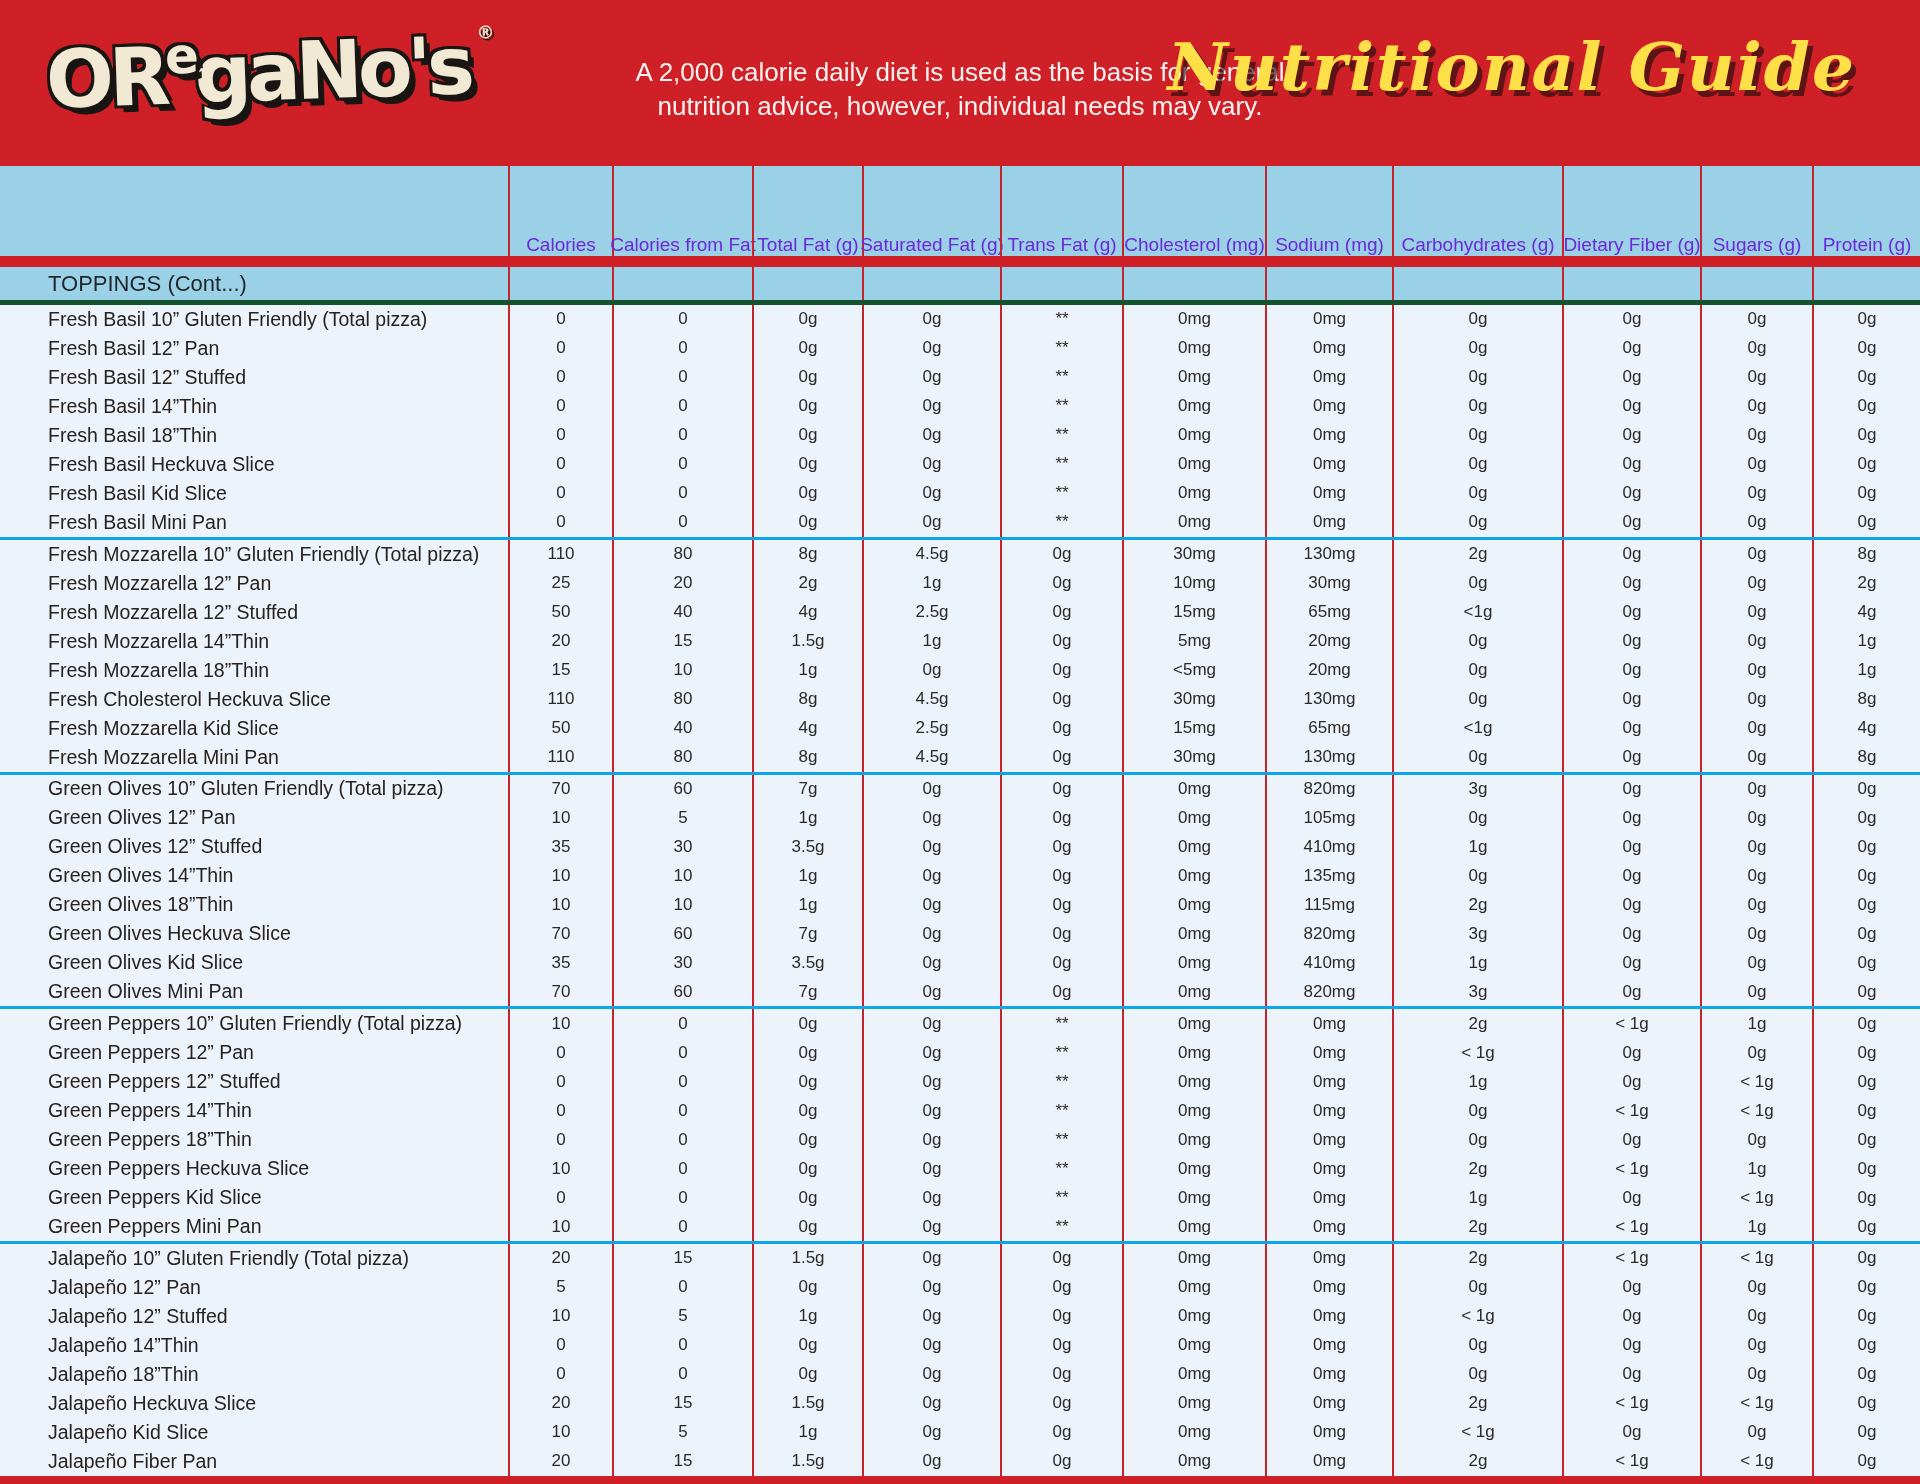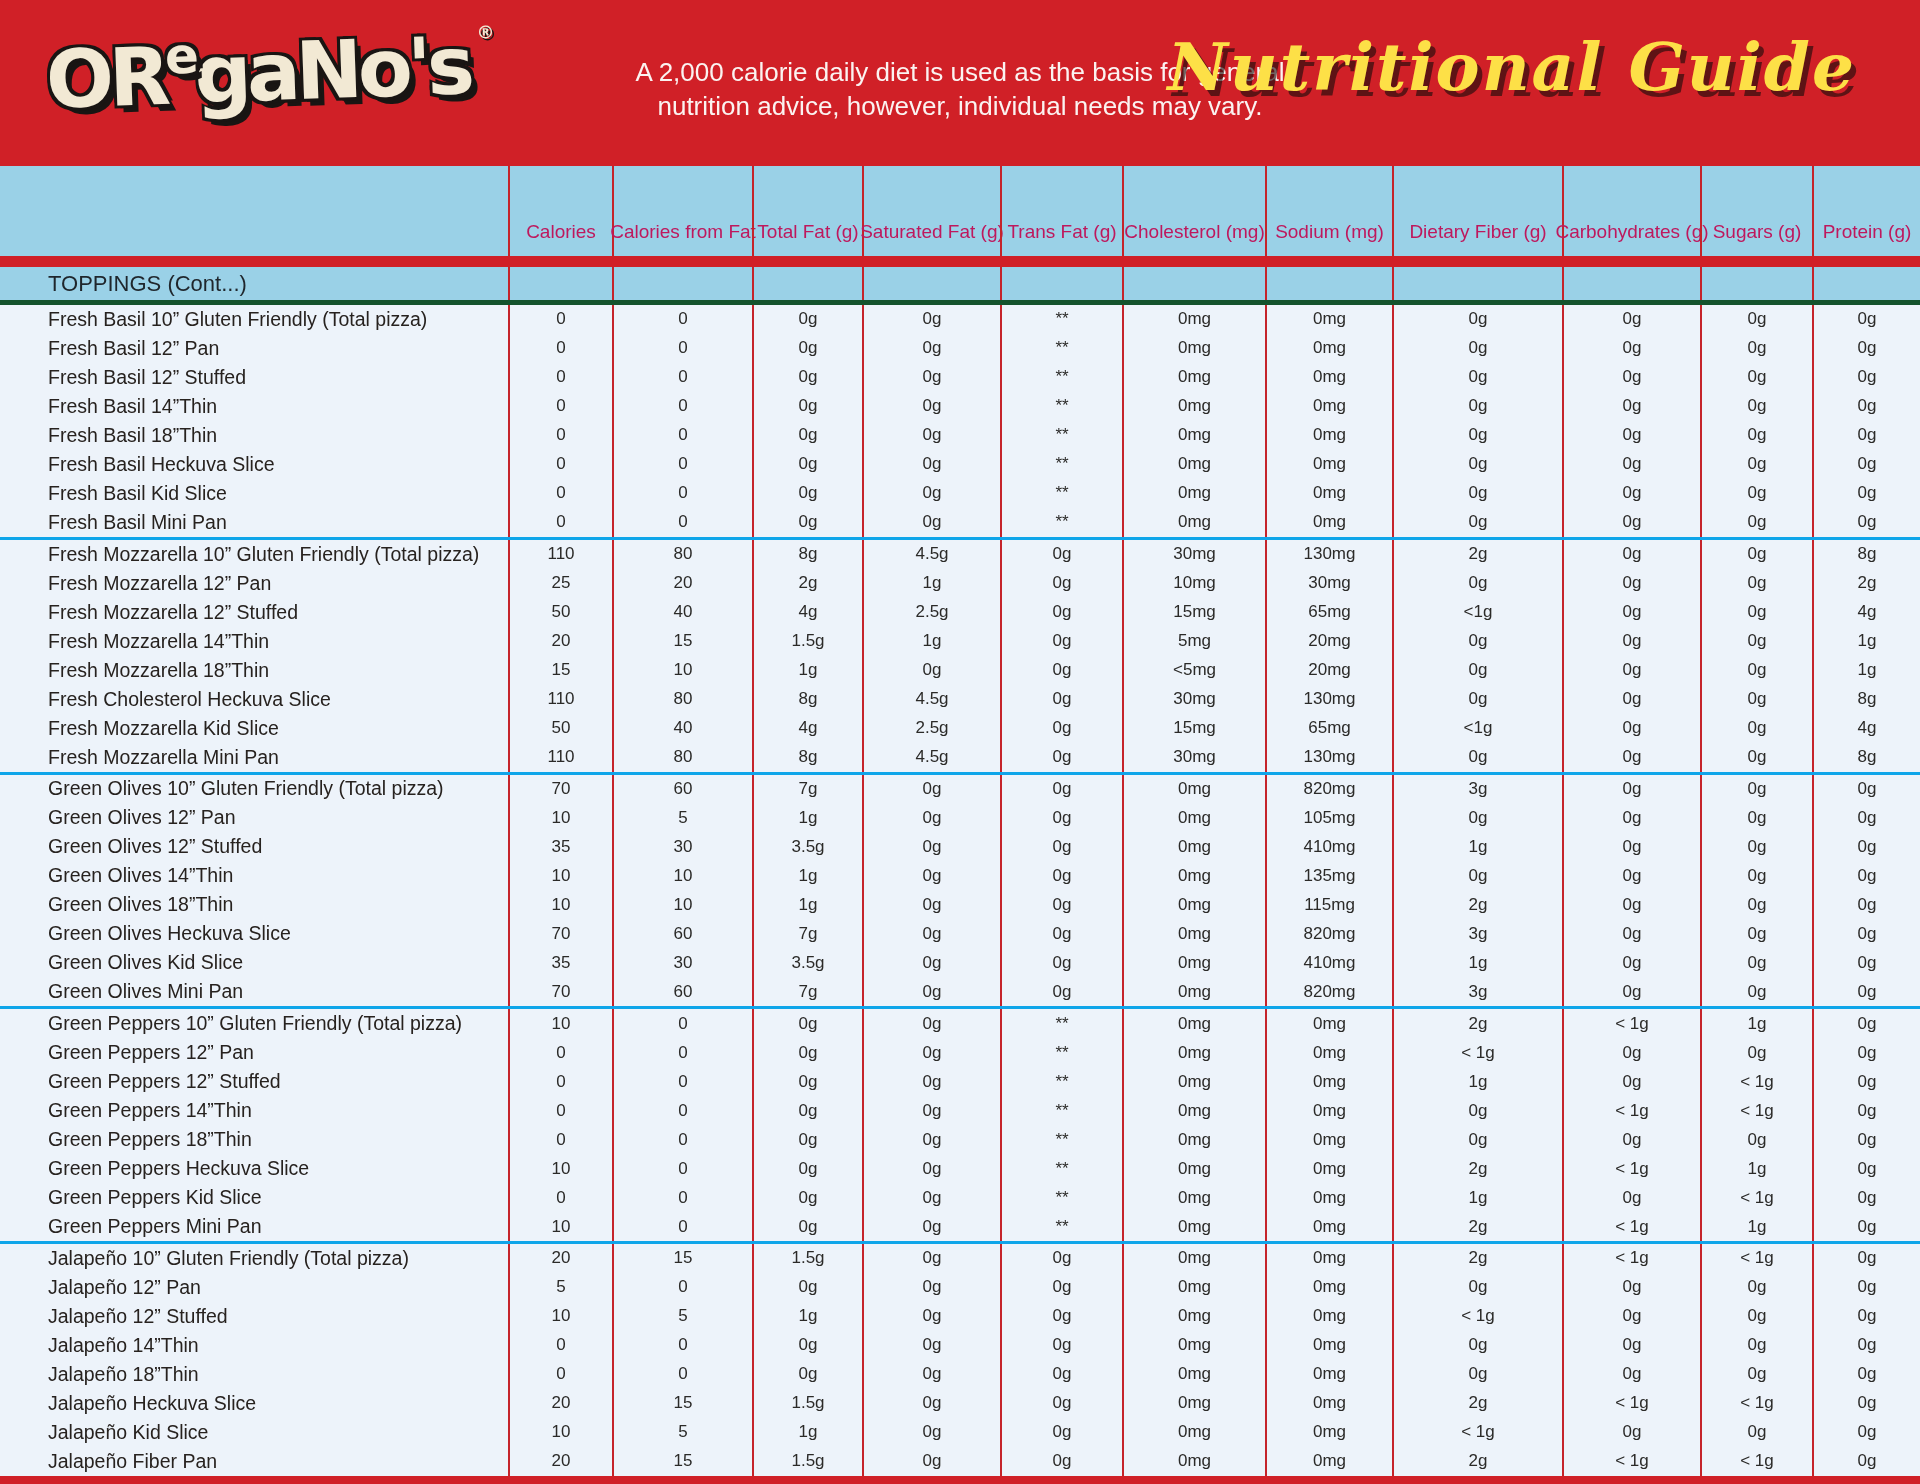"Calories" .colhead-cell { color: #be185d -> #6d28d9; padding-bottom: 13px -> none }
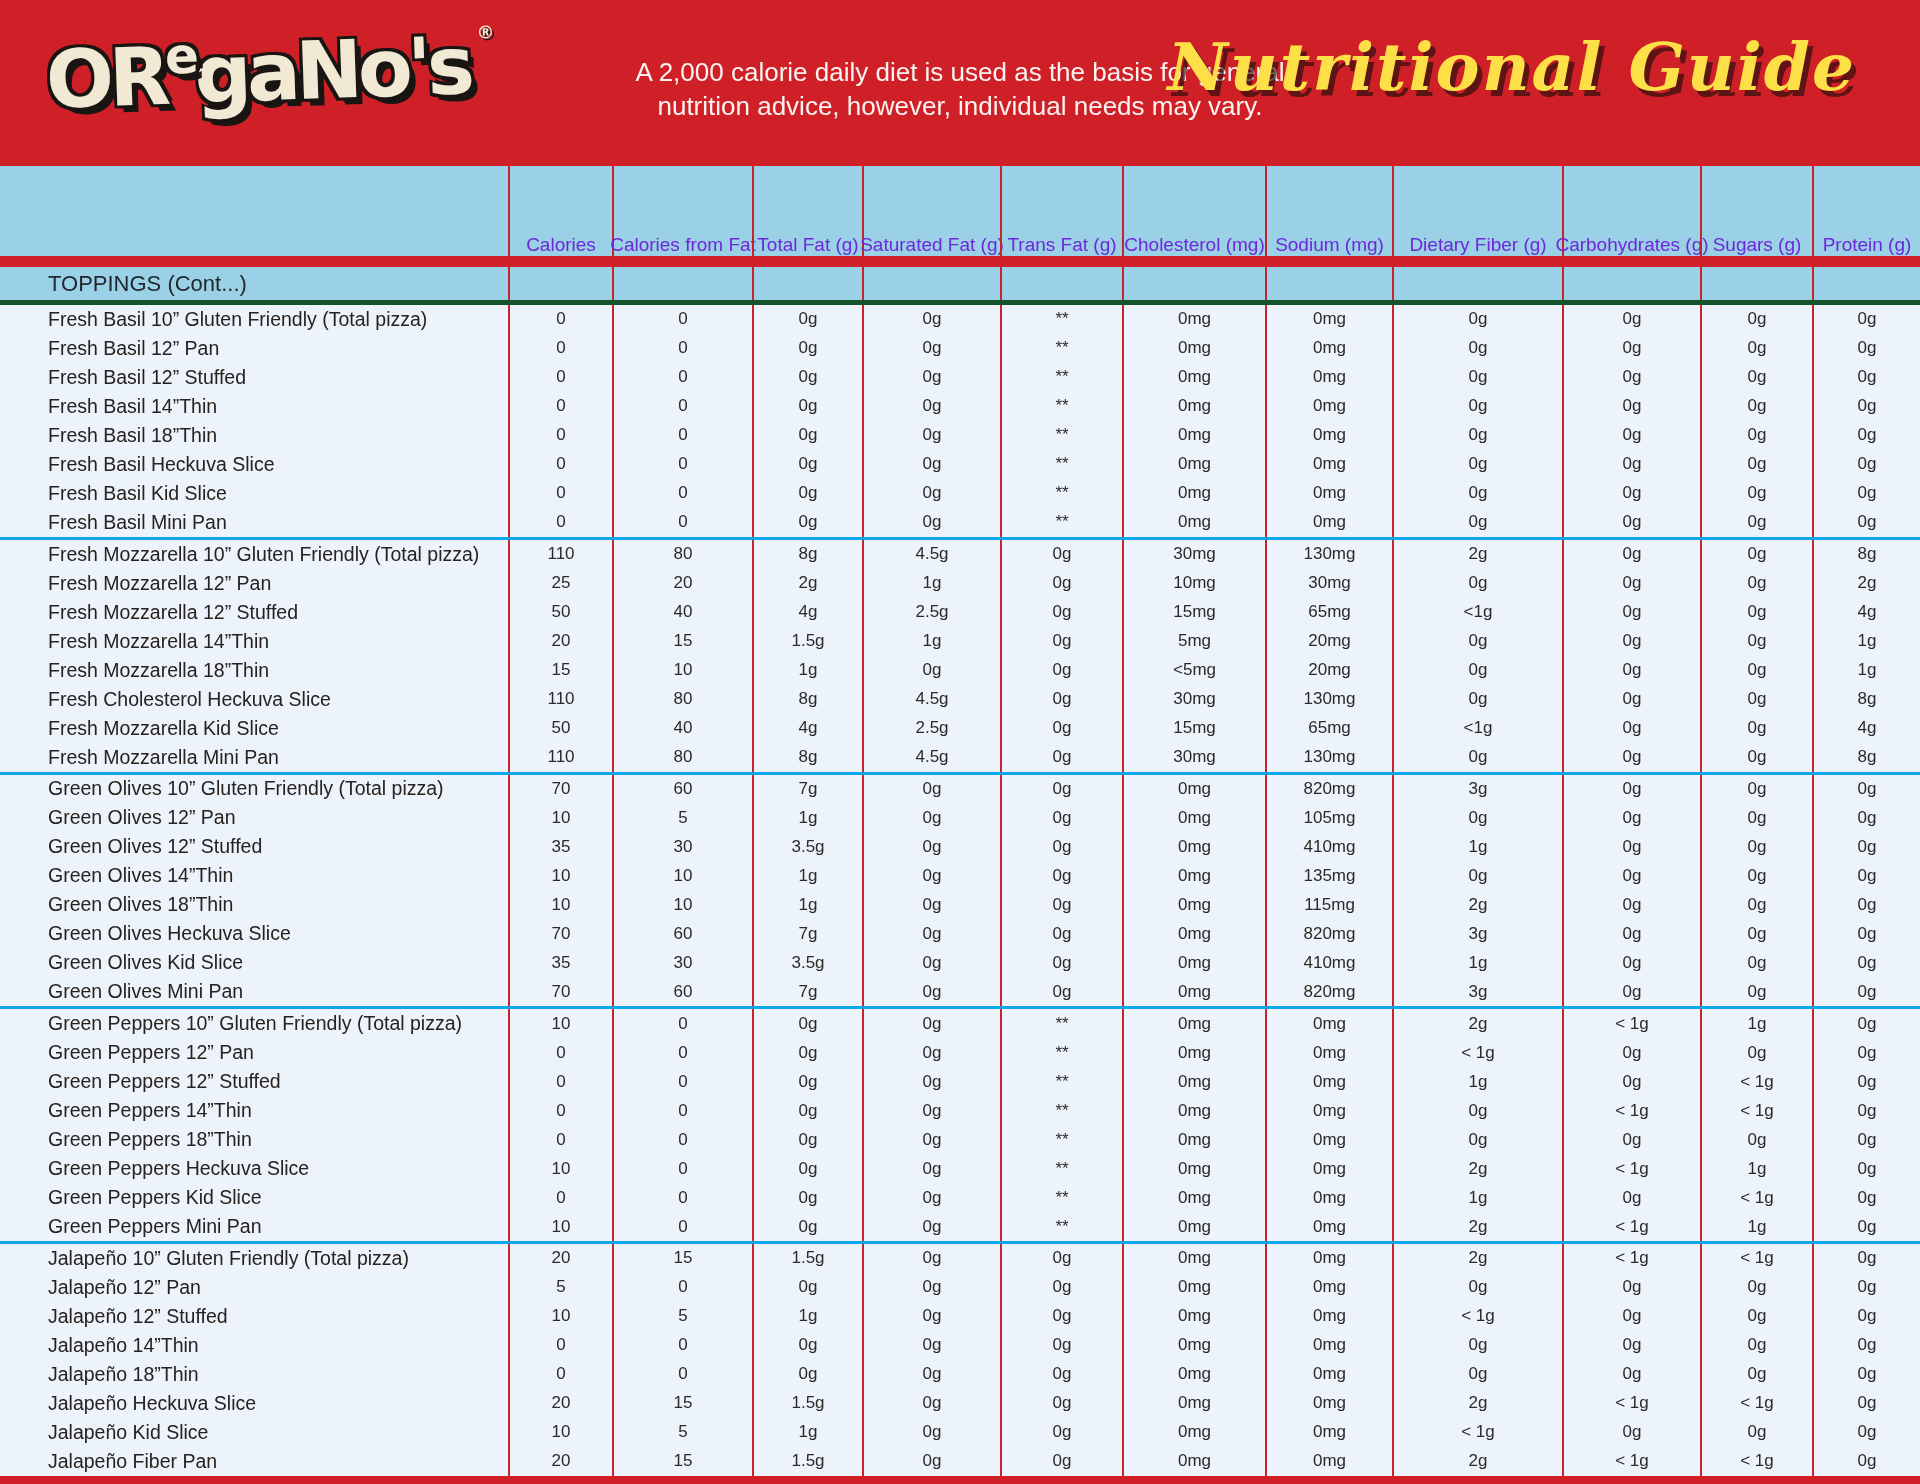"Dietary Fiber (g)" div.colhead-cell { order: before "Carbohydrates (g)" -> after "Carbohydrates (g)" }
